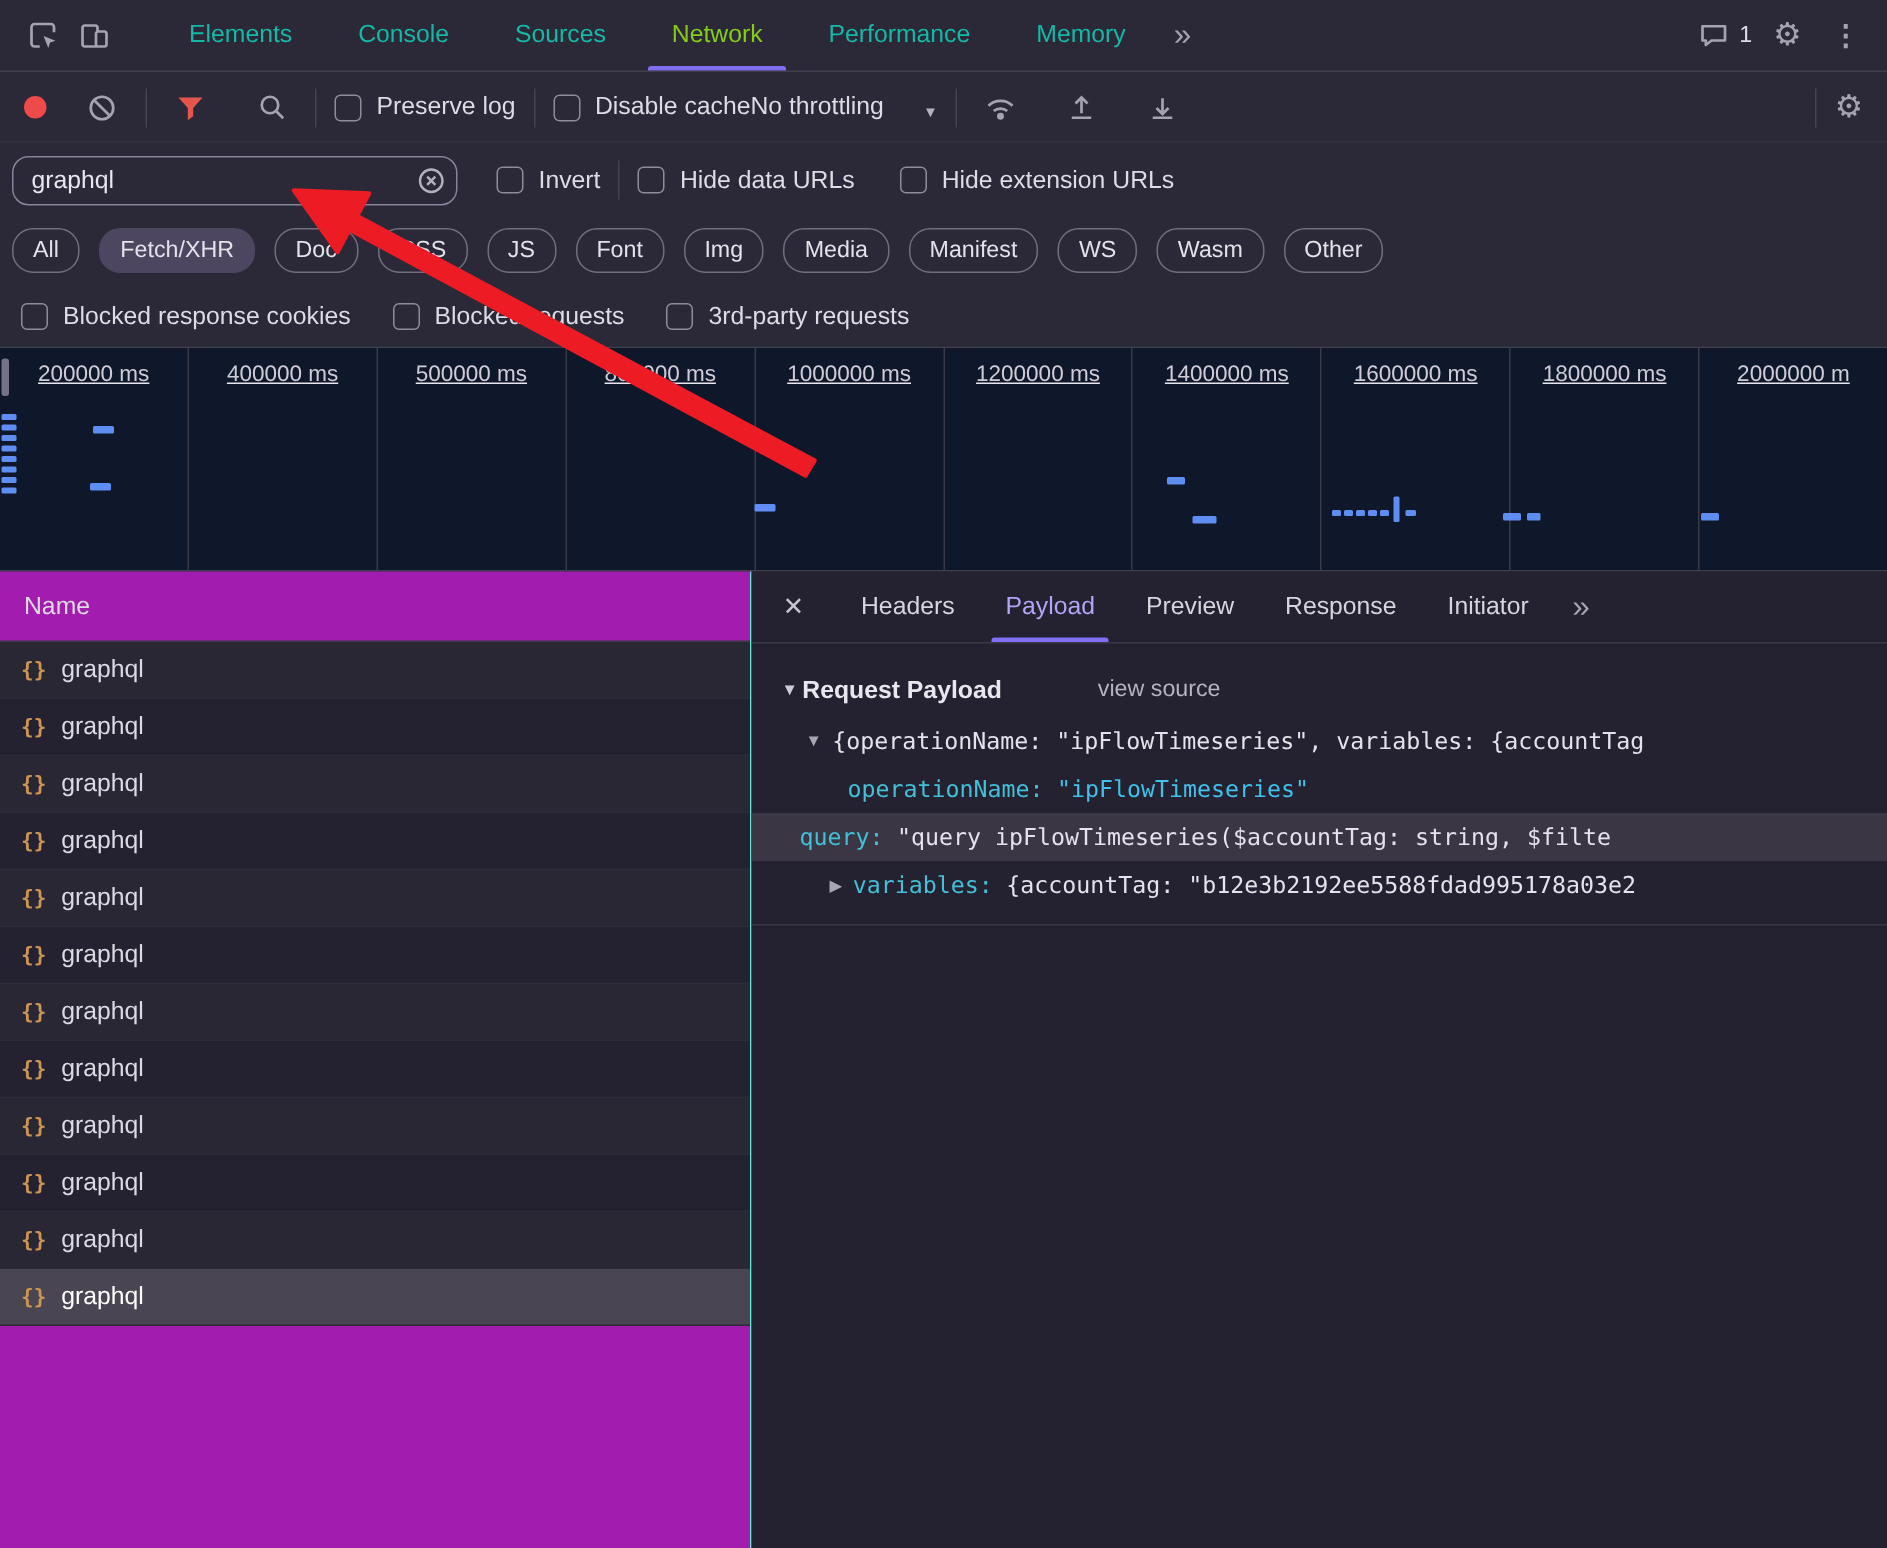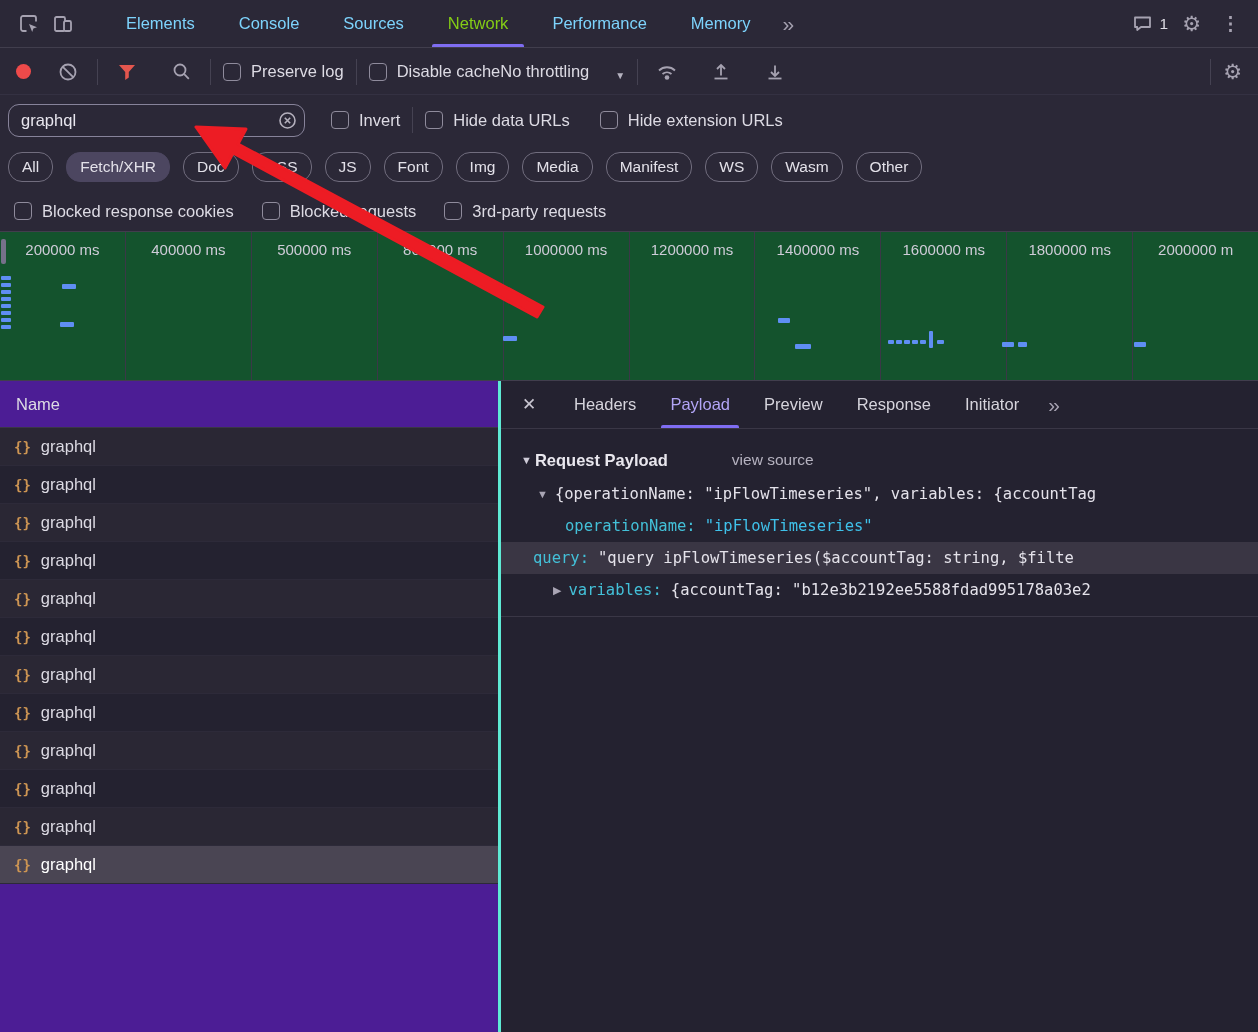"Elements" .tab { color: #7dd3fc -> #14b8a6 }
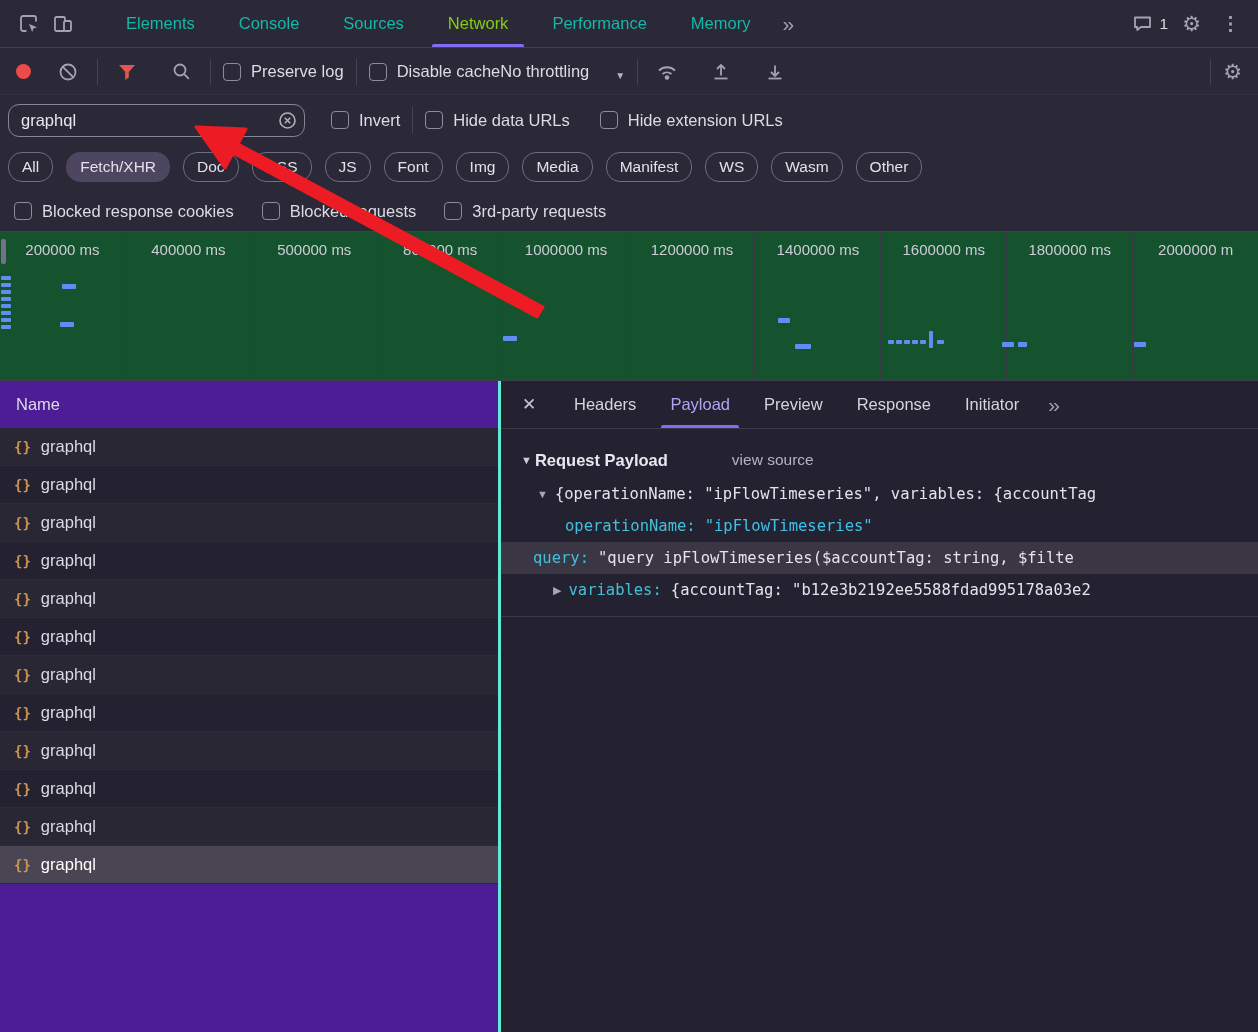"200000 ms" .timeline { background: #14532d -> #0f172a; text-decoration: none -> underline }
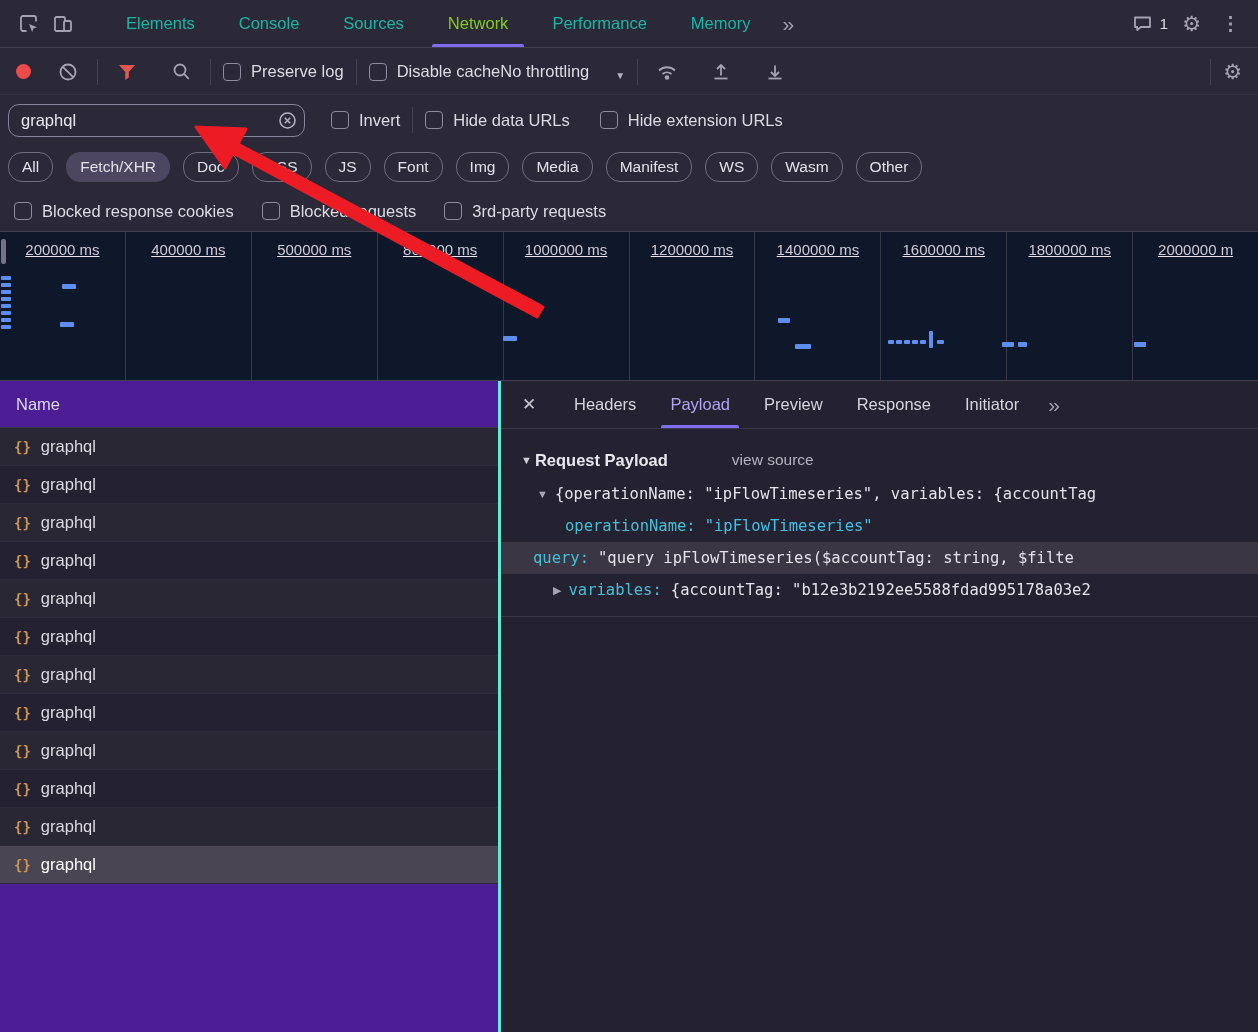"Name" .reqpanel { background: #4c1d95 -> #a21caf; border-right: 3px solid #5eead4 -> 1px solid #5eead4 }
